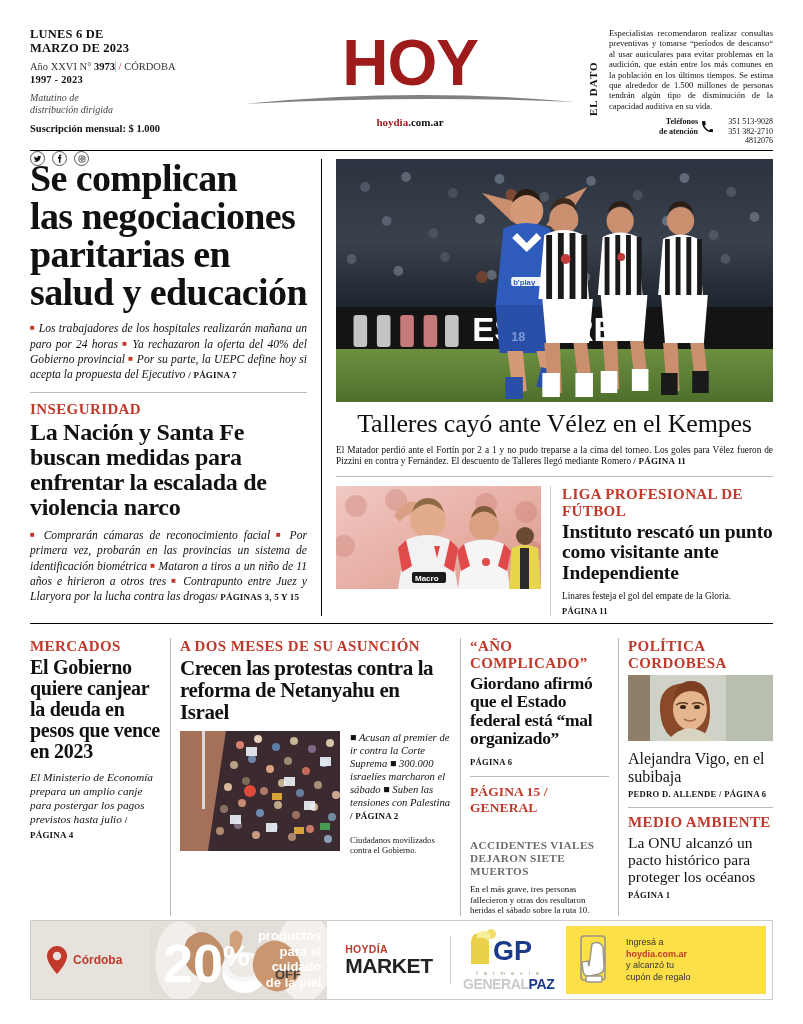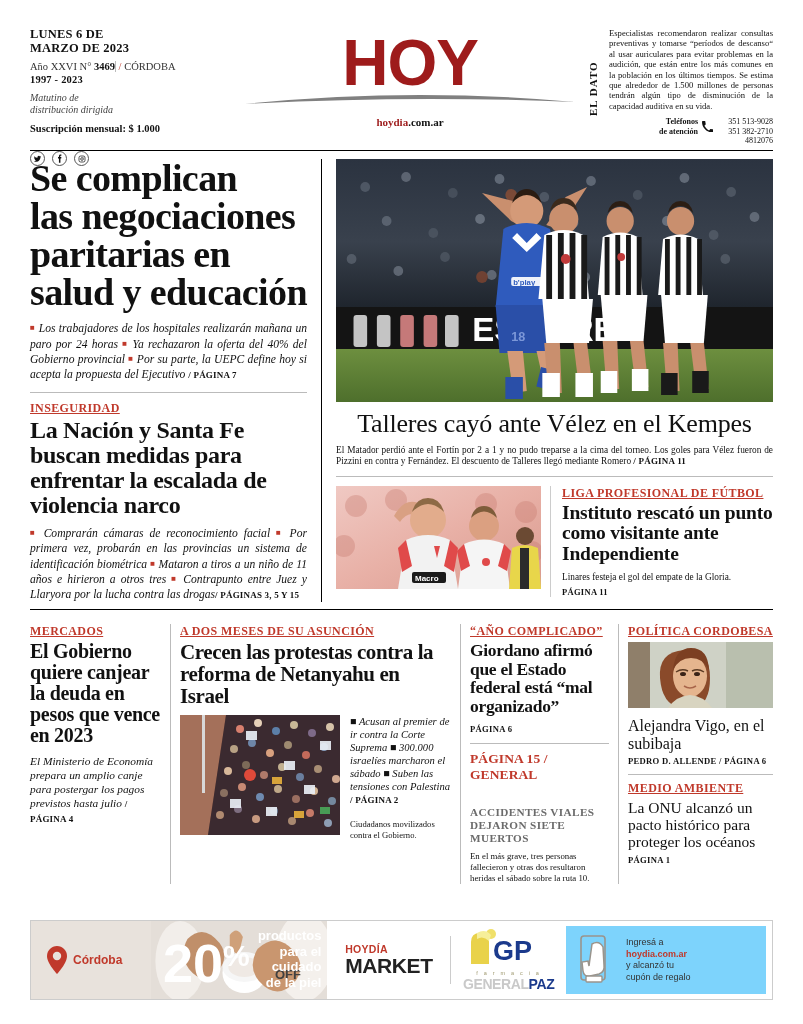"3469" b { text: 3469 -> 3973 }
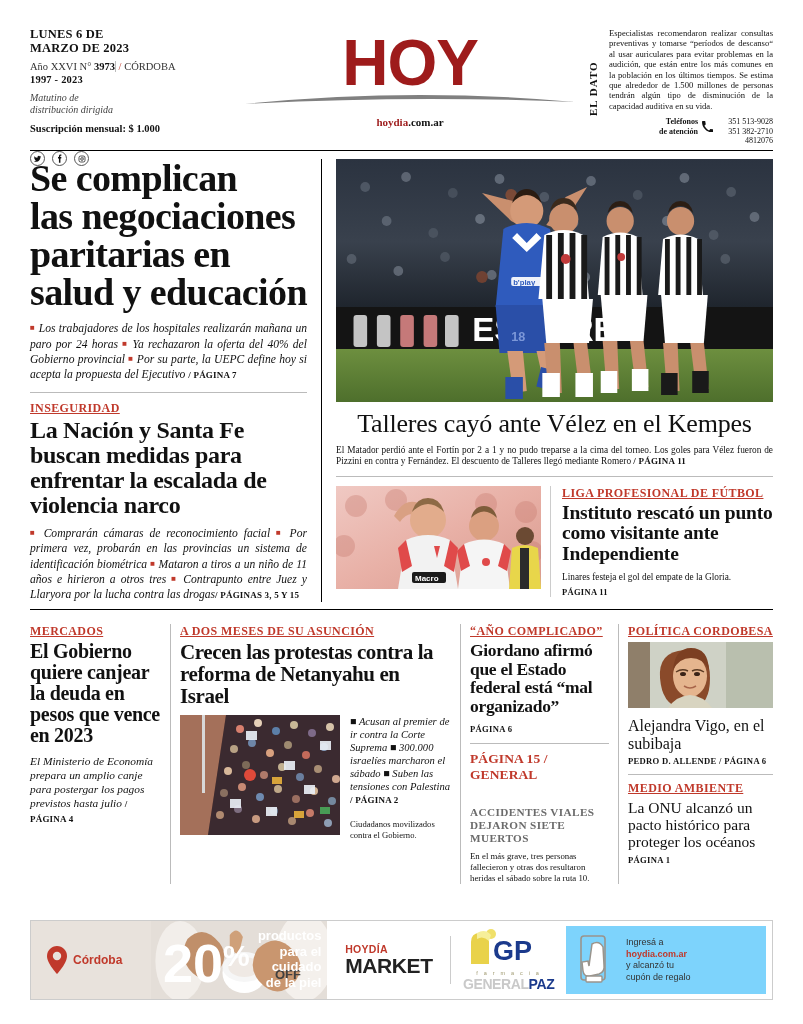"INSEGURIDAD" .kicker { font-size: 12px -> 15px; text-decoration: underline -> none }
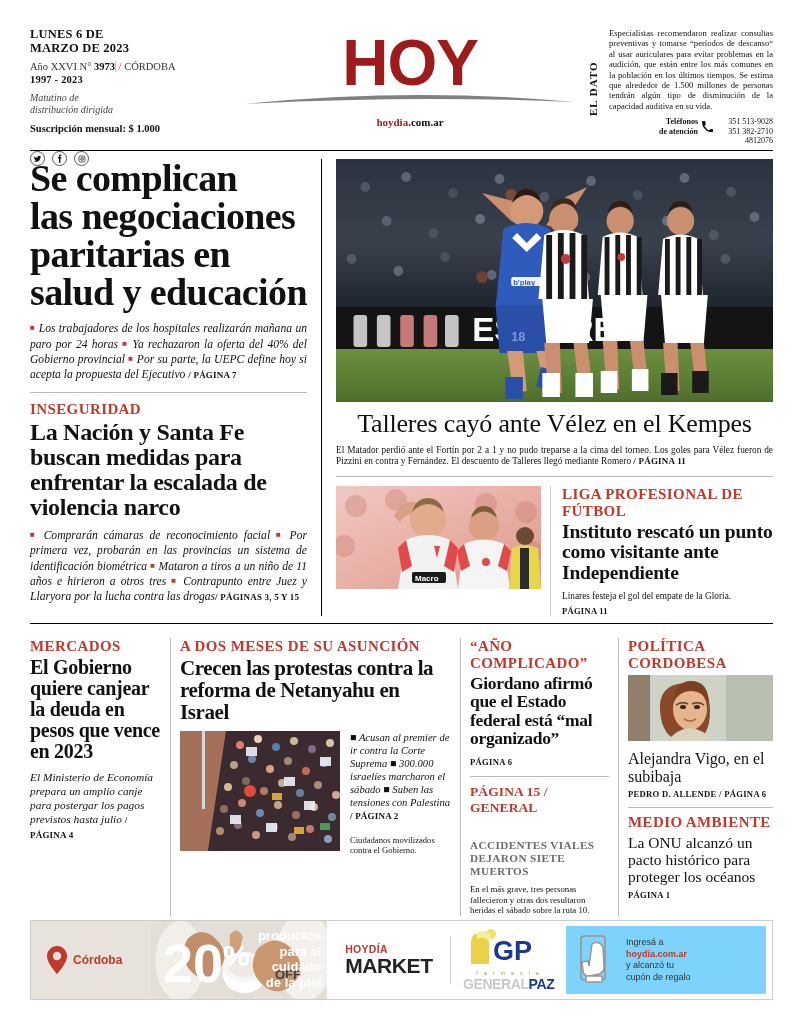"Ingresá a" .ad-coupon { background: #7dd3fc -> #fde047 }
